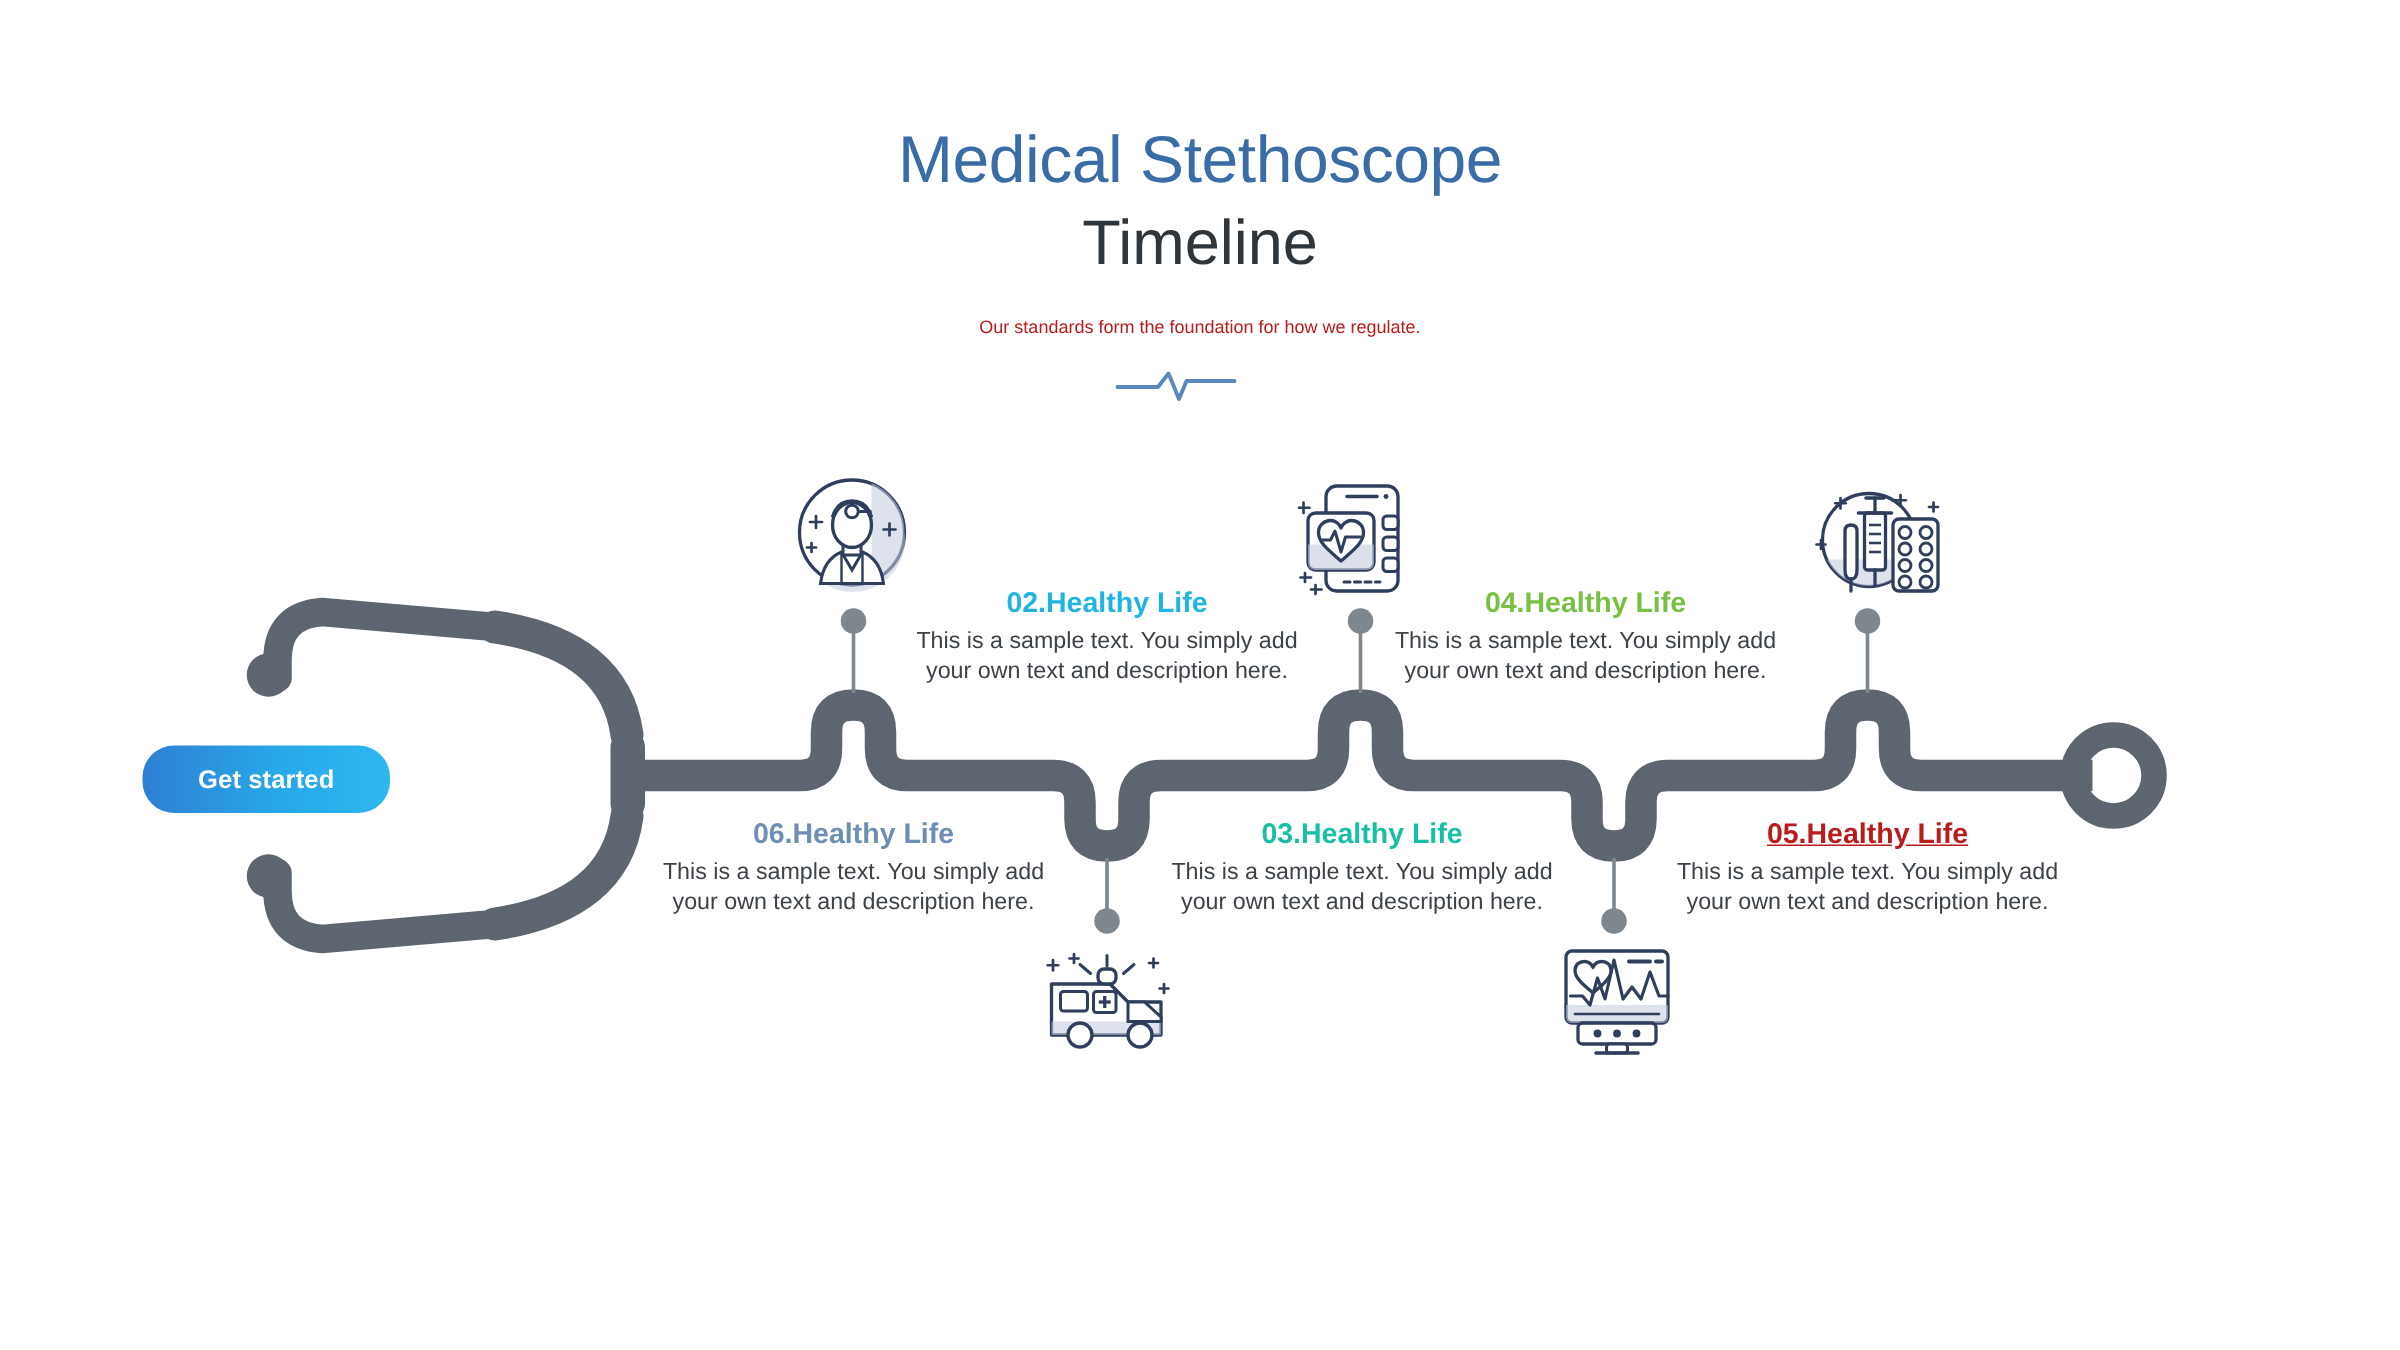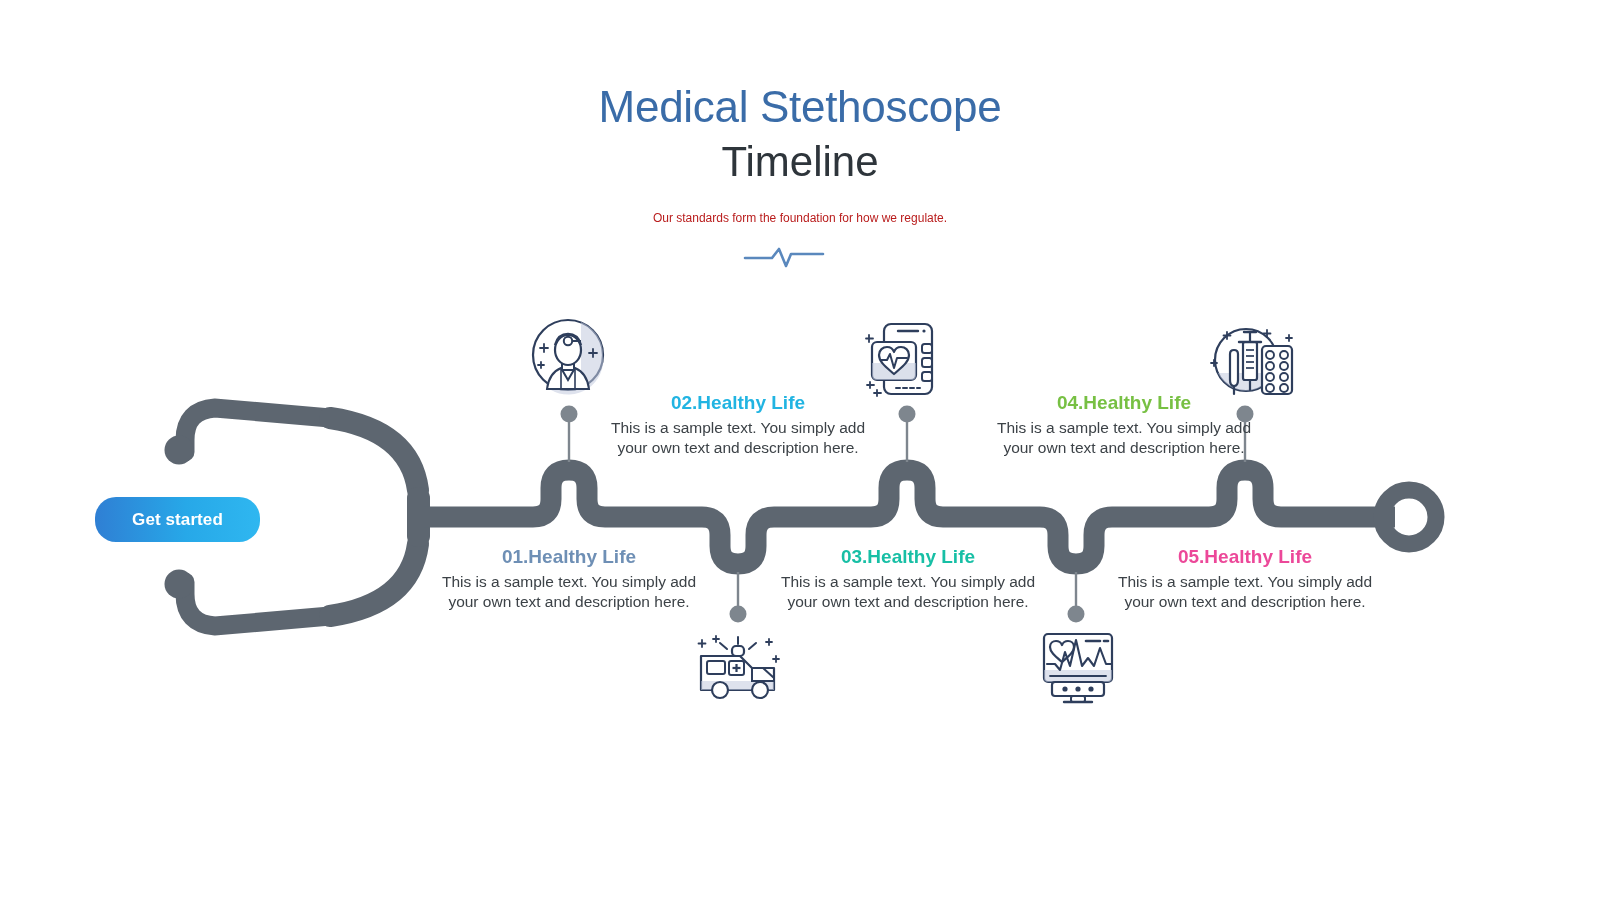"04.Healthy Life" div.step { left: 994px -> 927px }
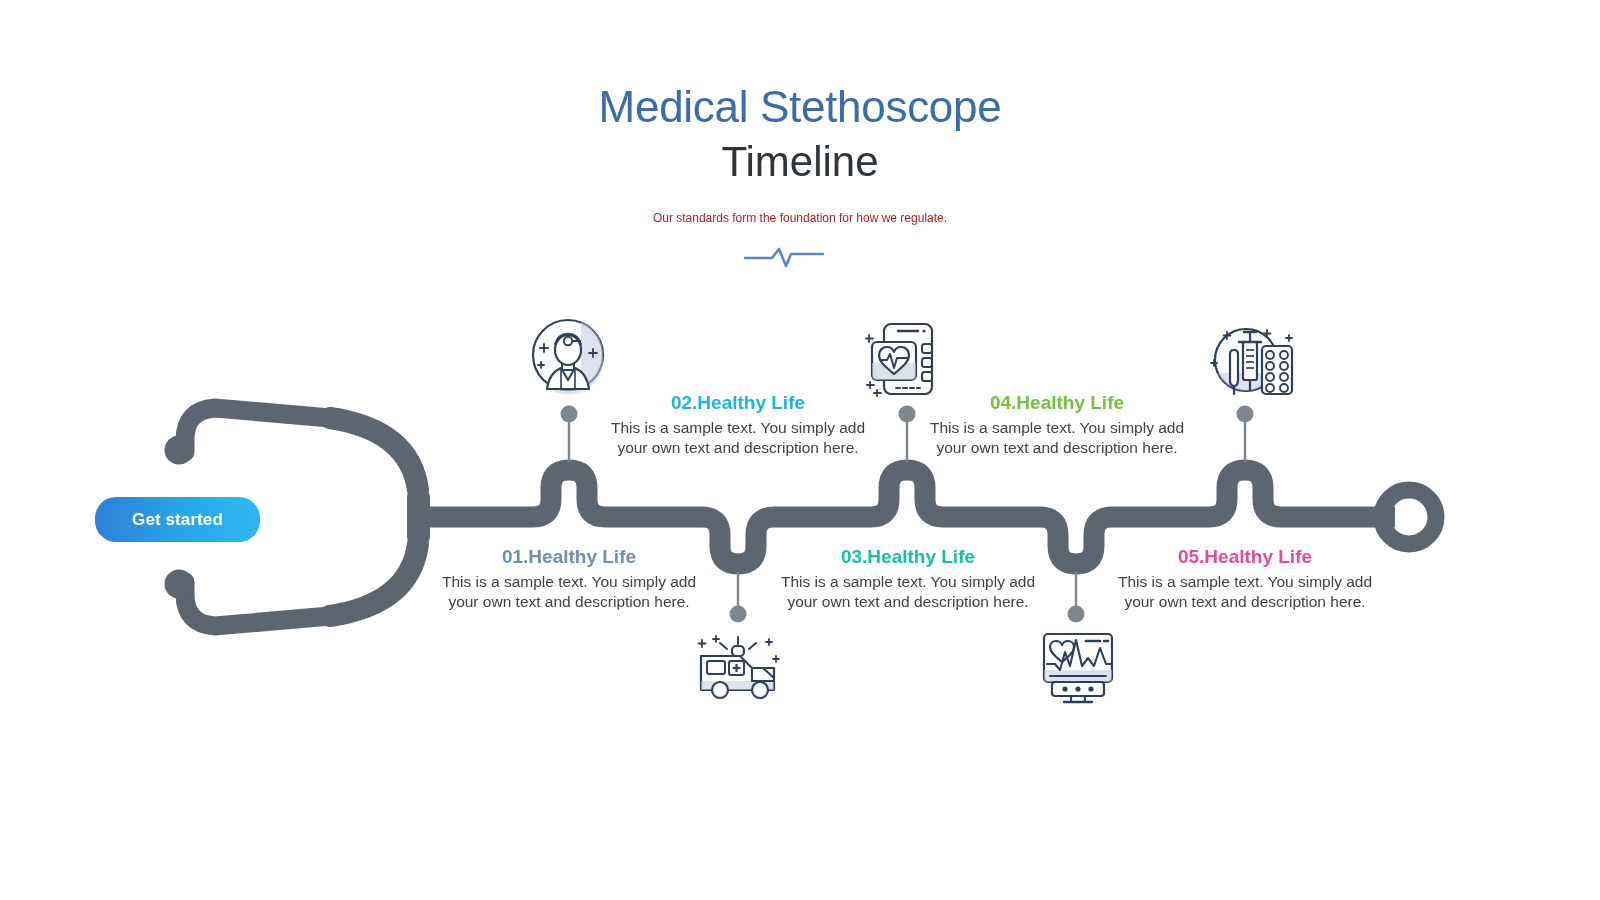"01.Healthy Life" div.step-title { text: 01.Healthy -> 06.Healthy }
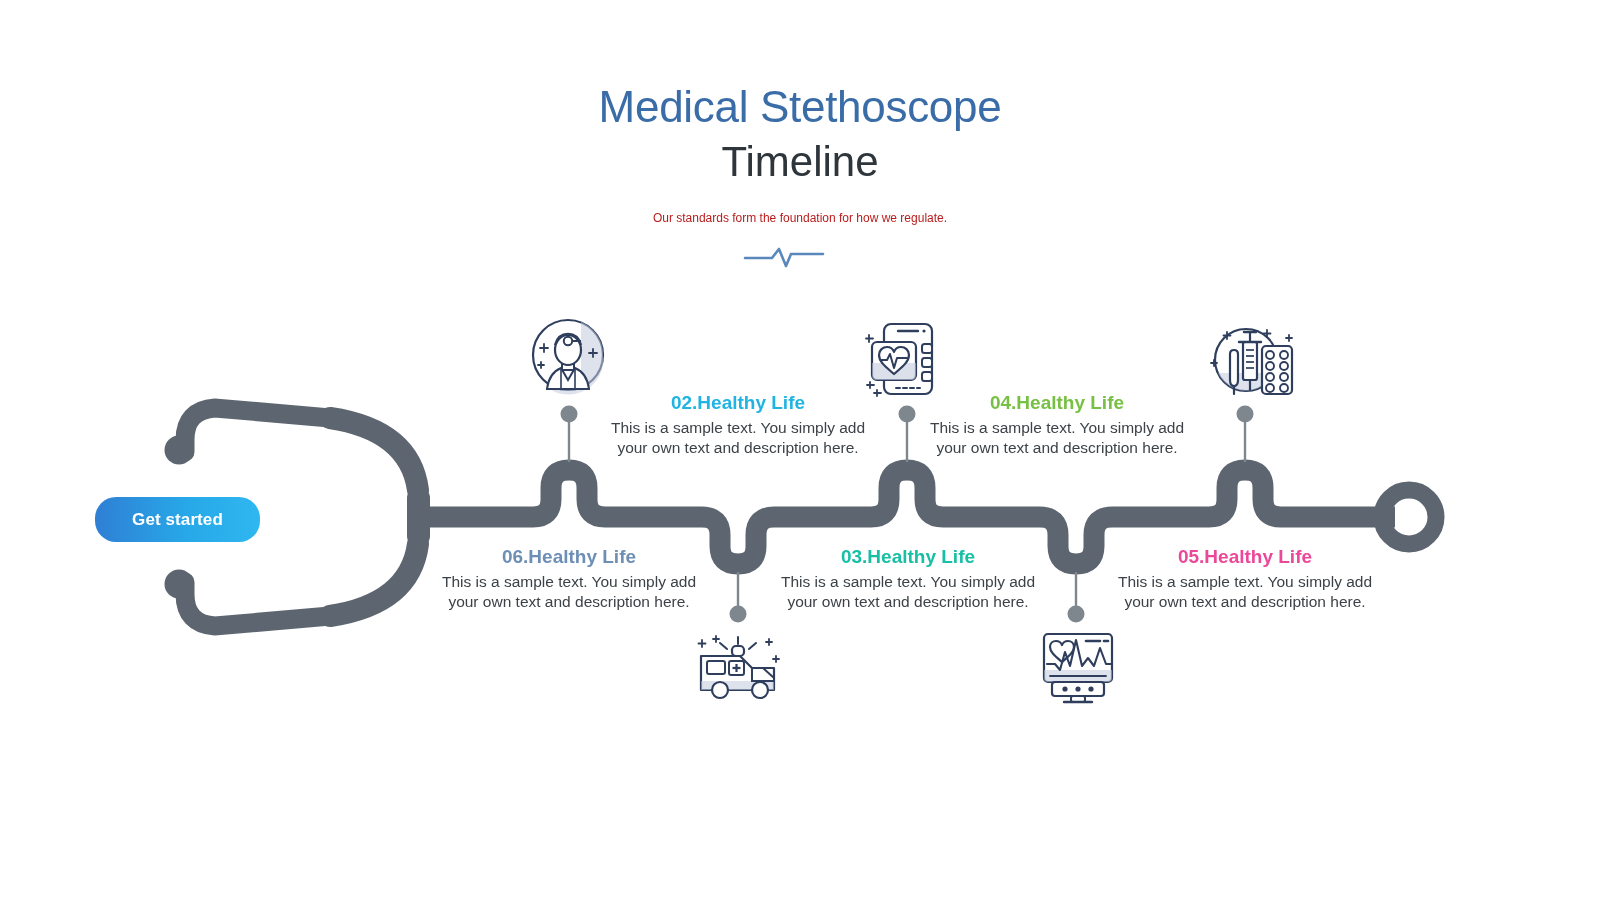"05.Healthy Life" div.step-title { color: #ec4899 -> #b91c1c; text-decoration: none -> underline }
